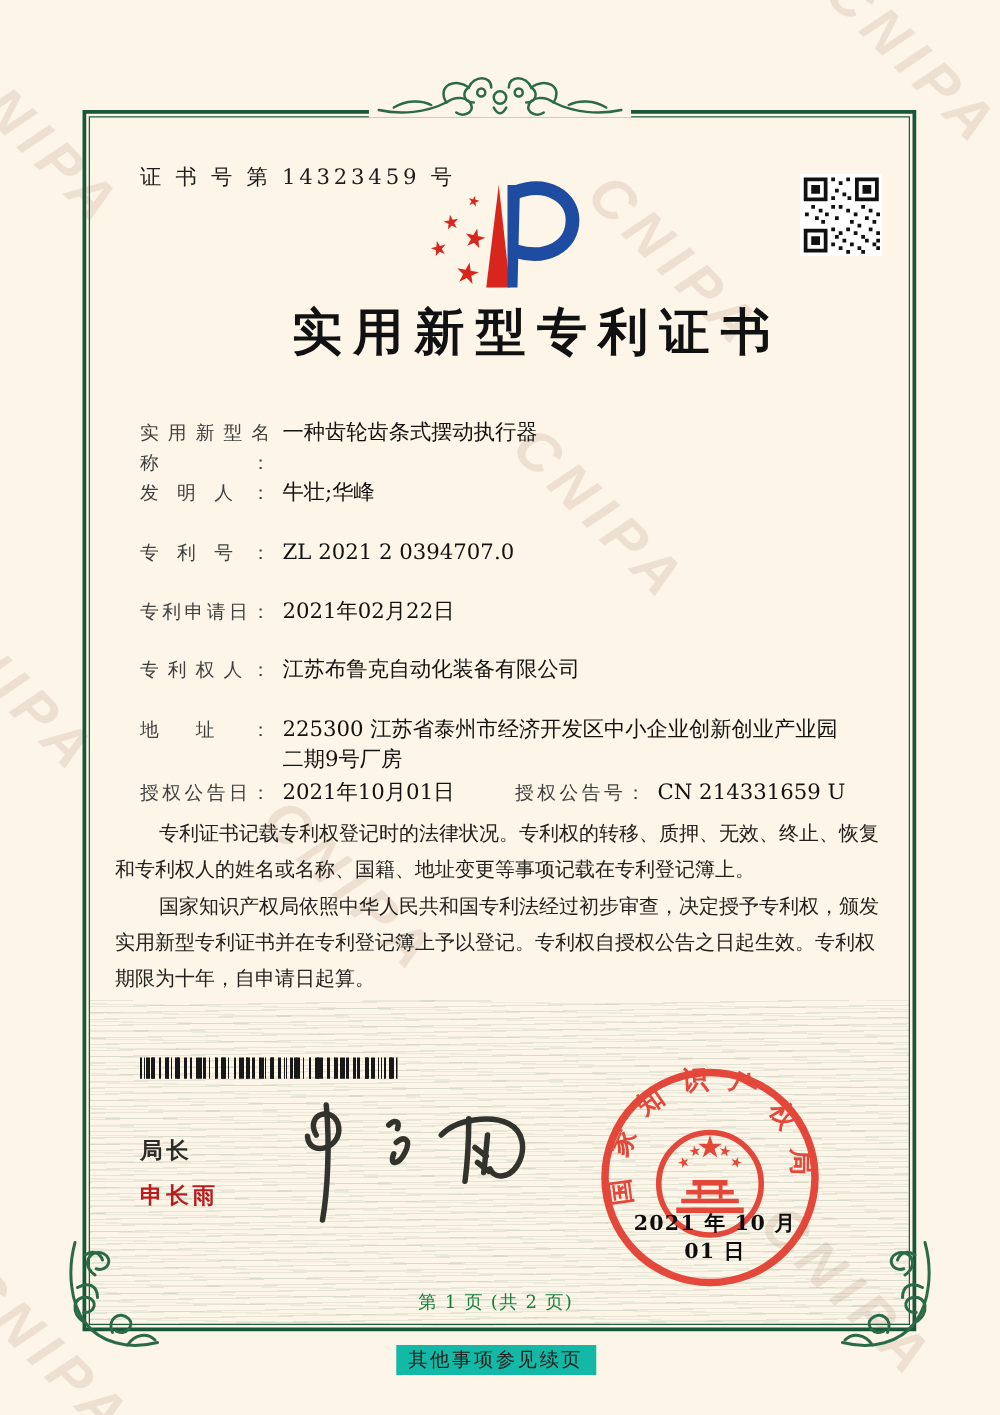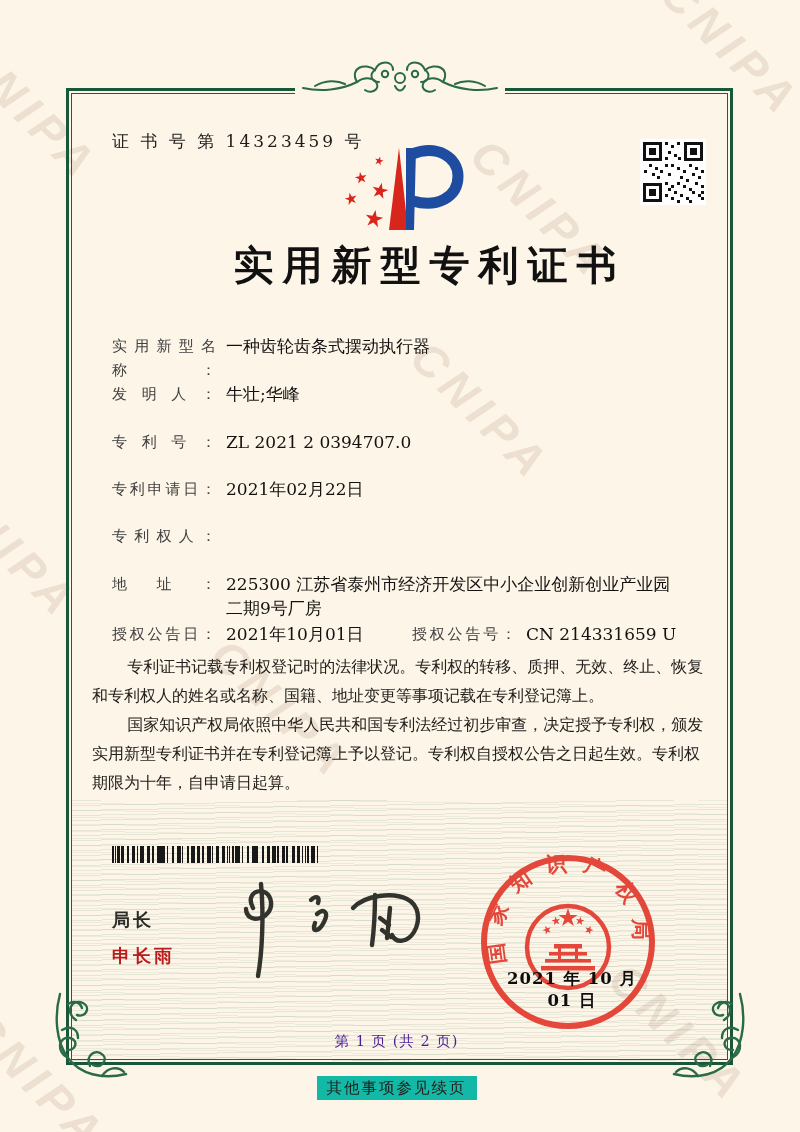"江苏布鲁克自动化装备有限公司" span.fvalue { html: none -> <span>江苏布鲁克自动化装备有限公司</span> }
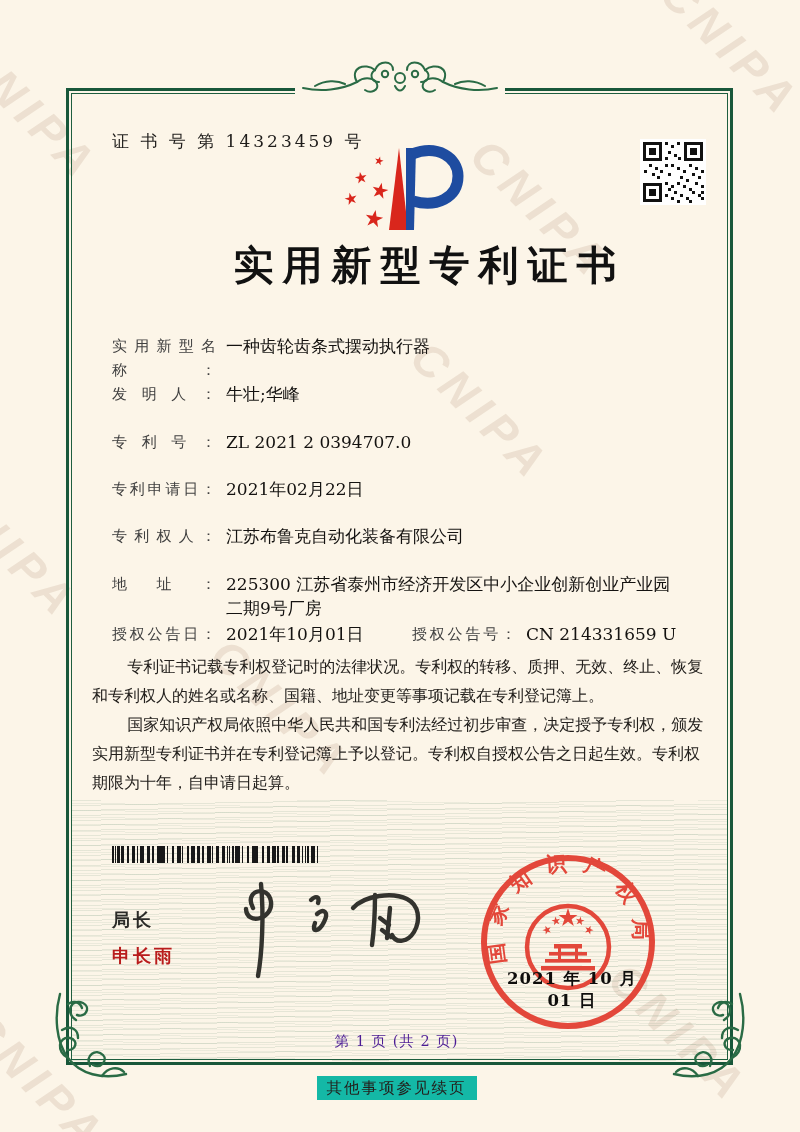"第 1 页 (共 2" .page-no { color: #4c1d95 -> #15803d }
